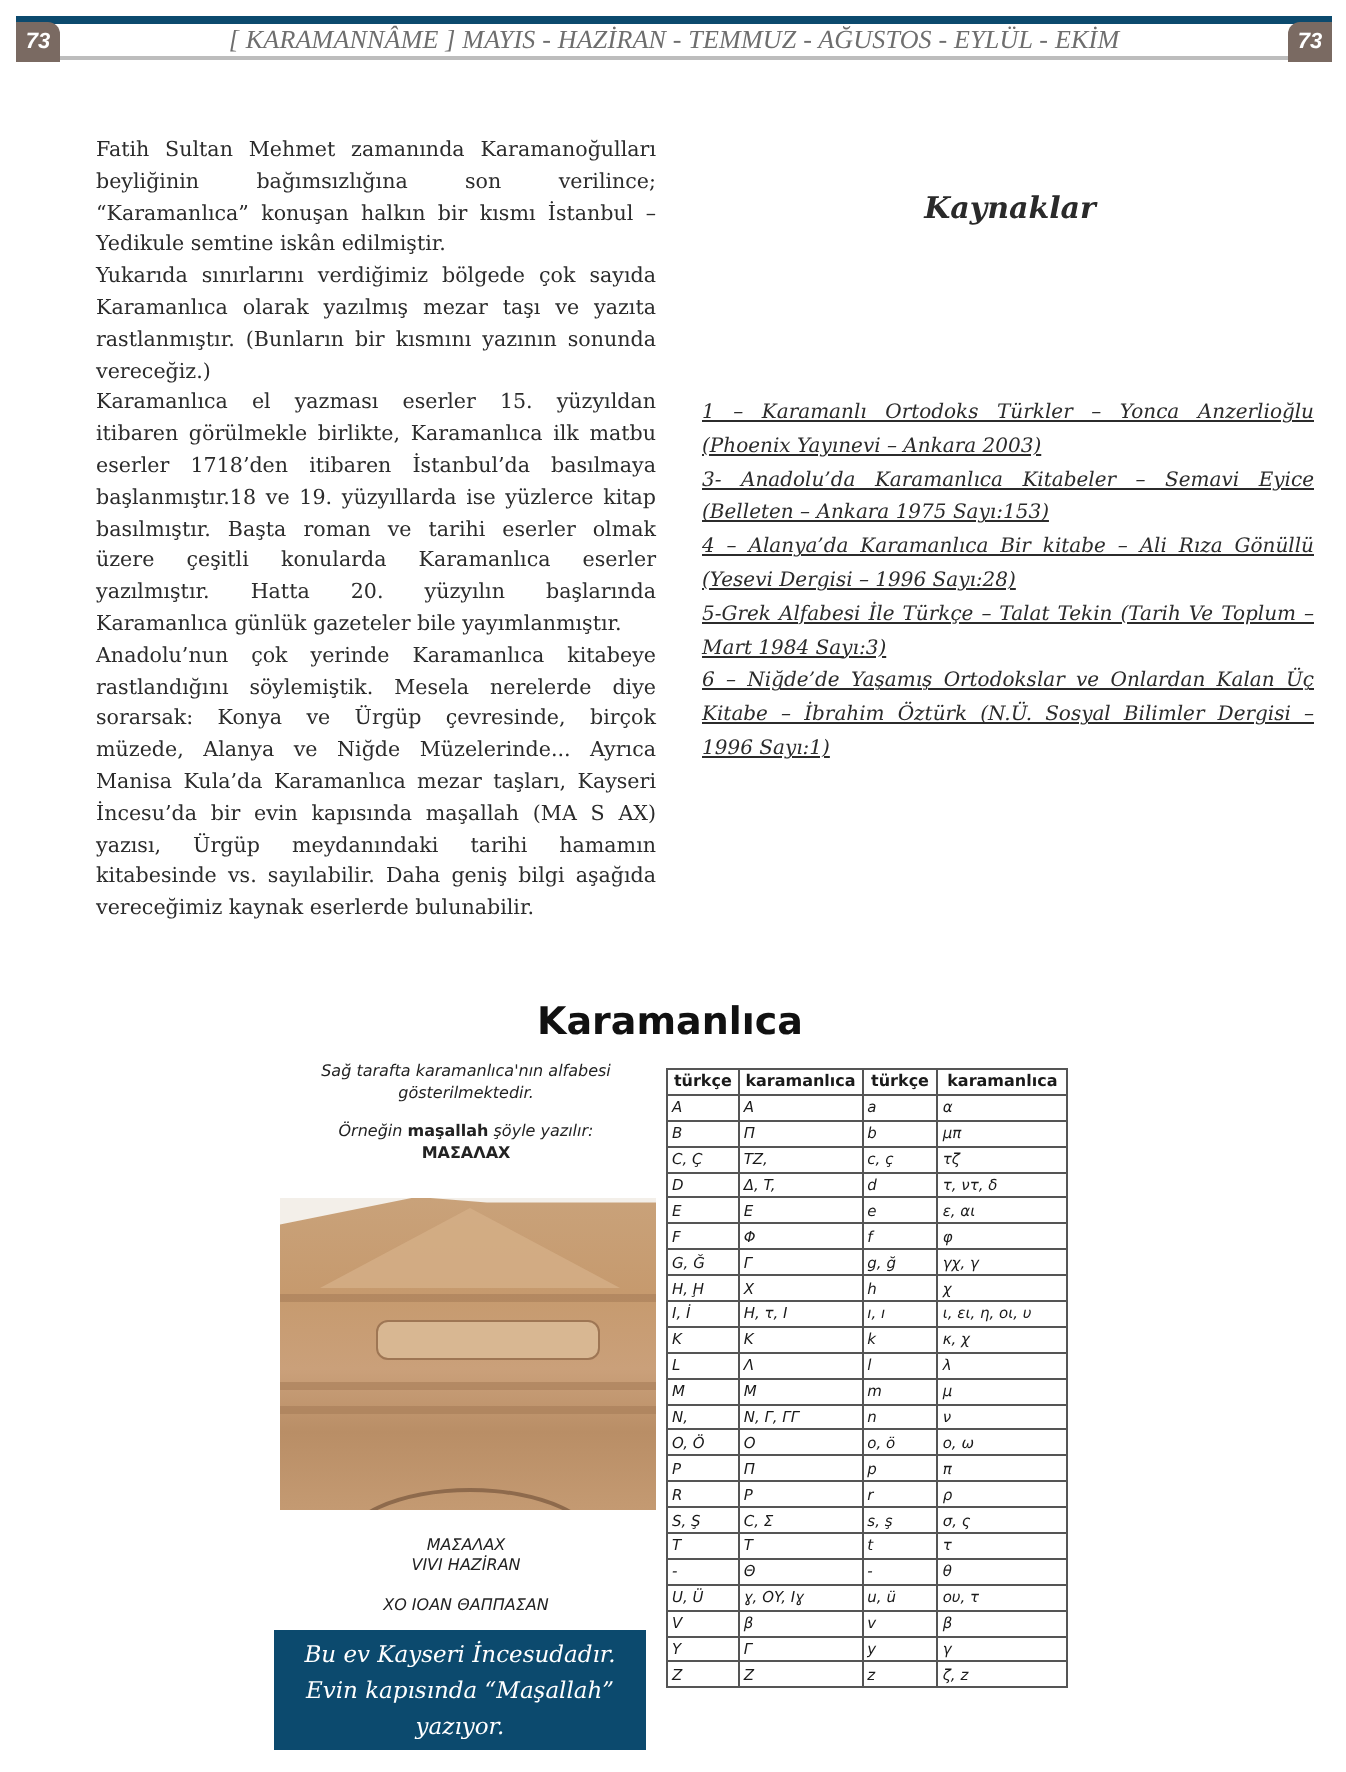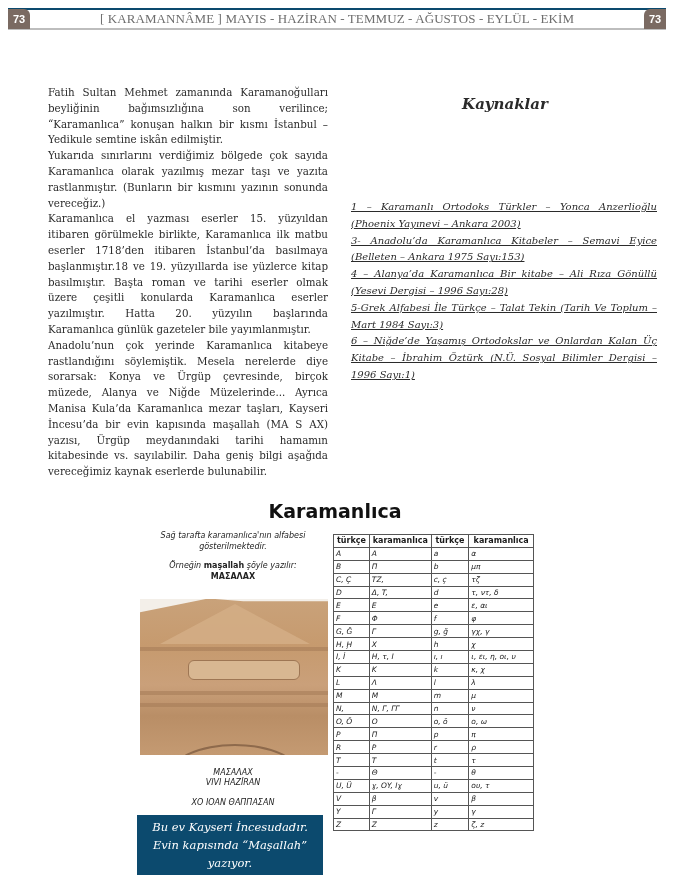"73" .header { border-top: 2px solid #0c4a6e -> 4px solid #0c4a6e; font-style: none -> italic }
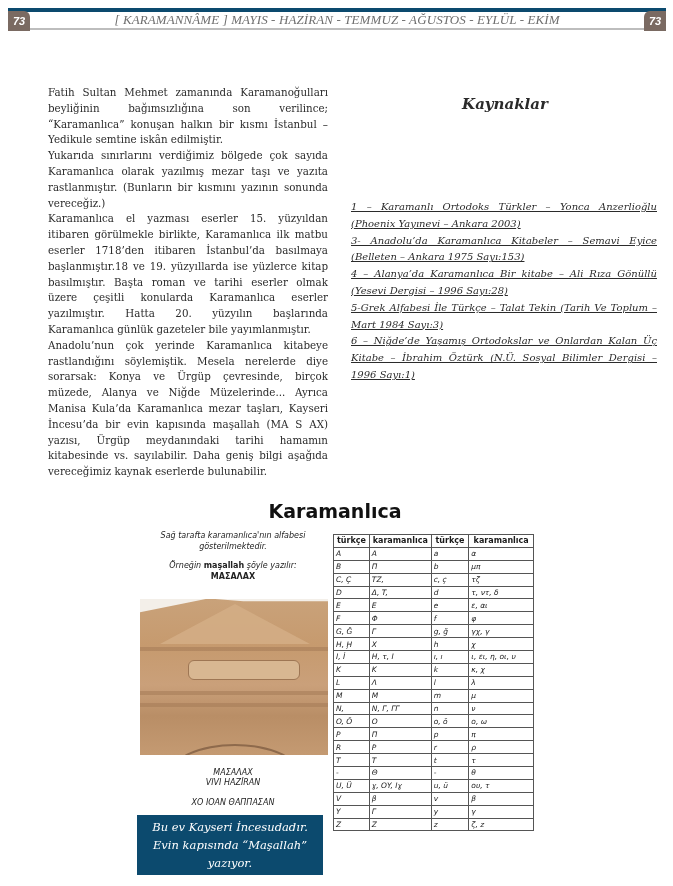"Fatih Sultan Mehmet zamanında" .article { top: 85px -> 68px }
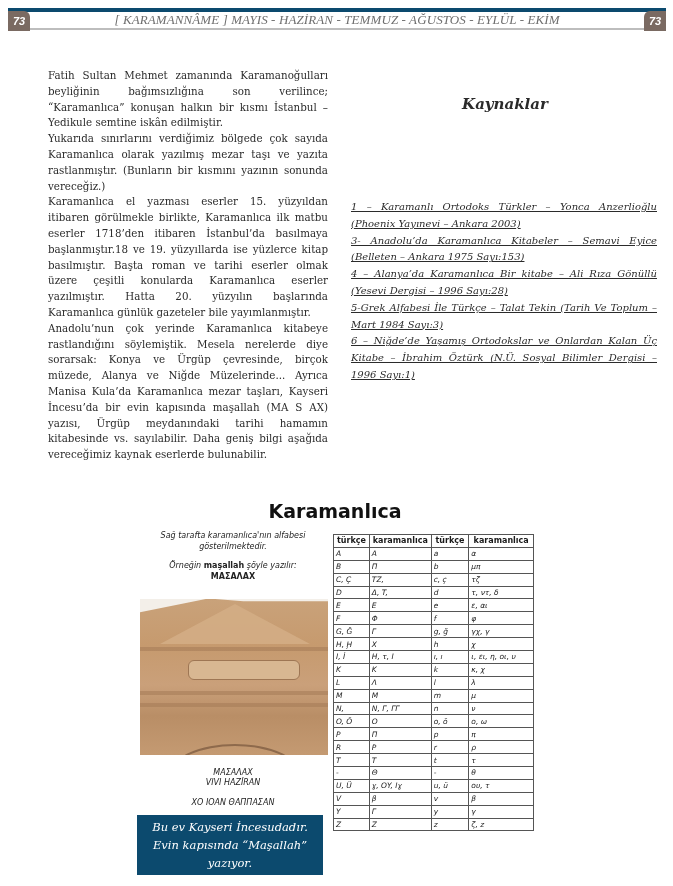"S, Ş" tr { html: none -> <tr> <td>S, Ş</td> <td>C, Σ</td> <td>s, ş</td> <td>σ, ς</td> </tr> }
